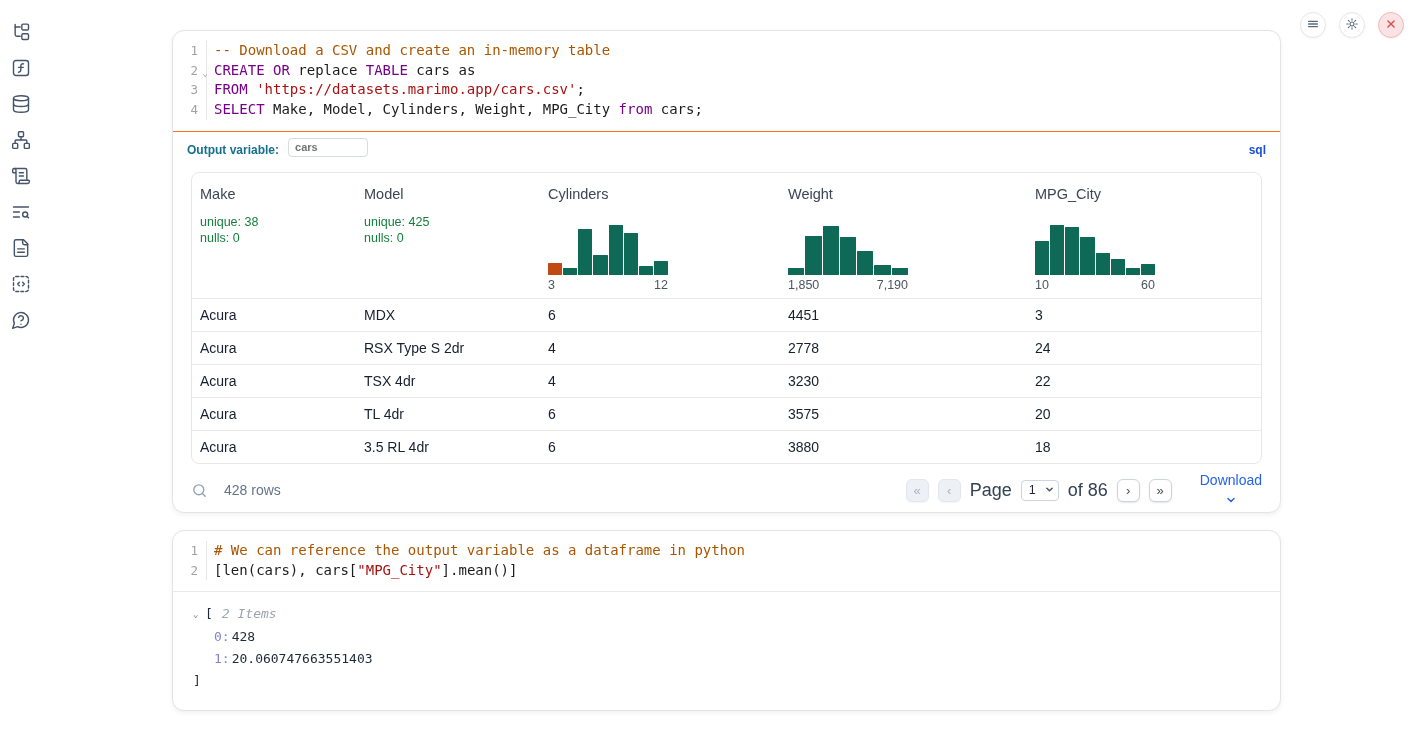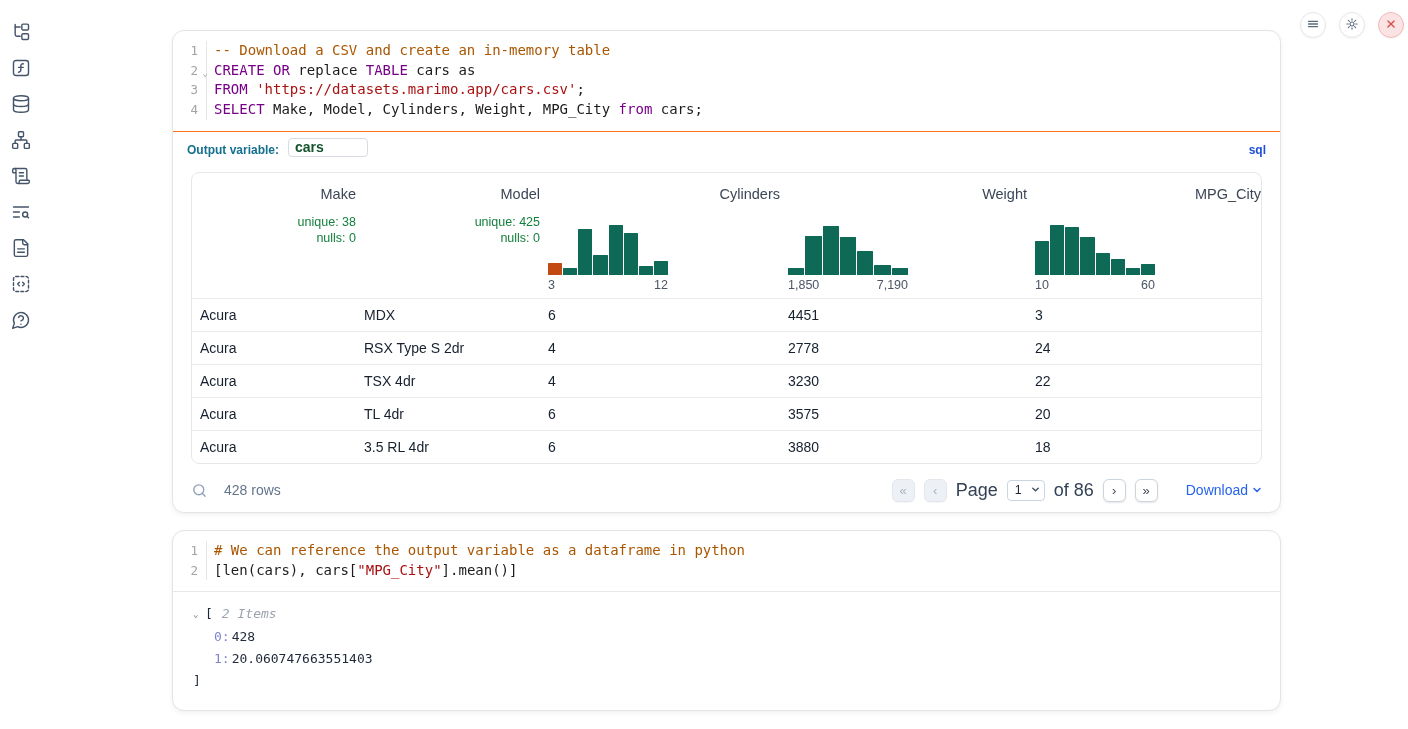"cars" .outvar-input { color: #14532d -> #737373; font-size: 14px -> 11px }
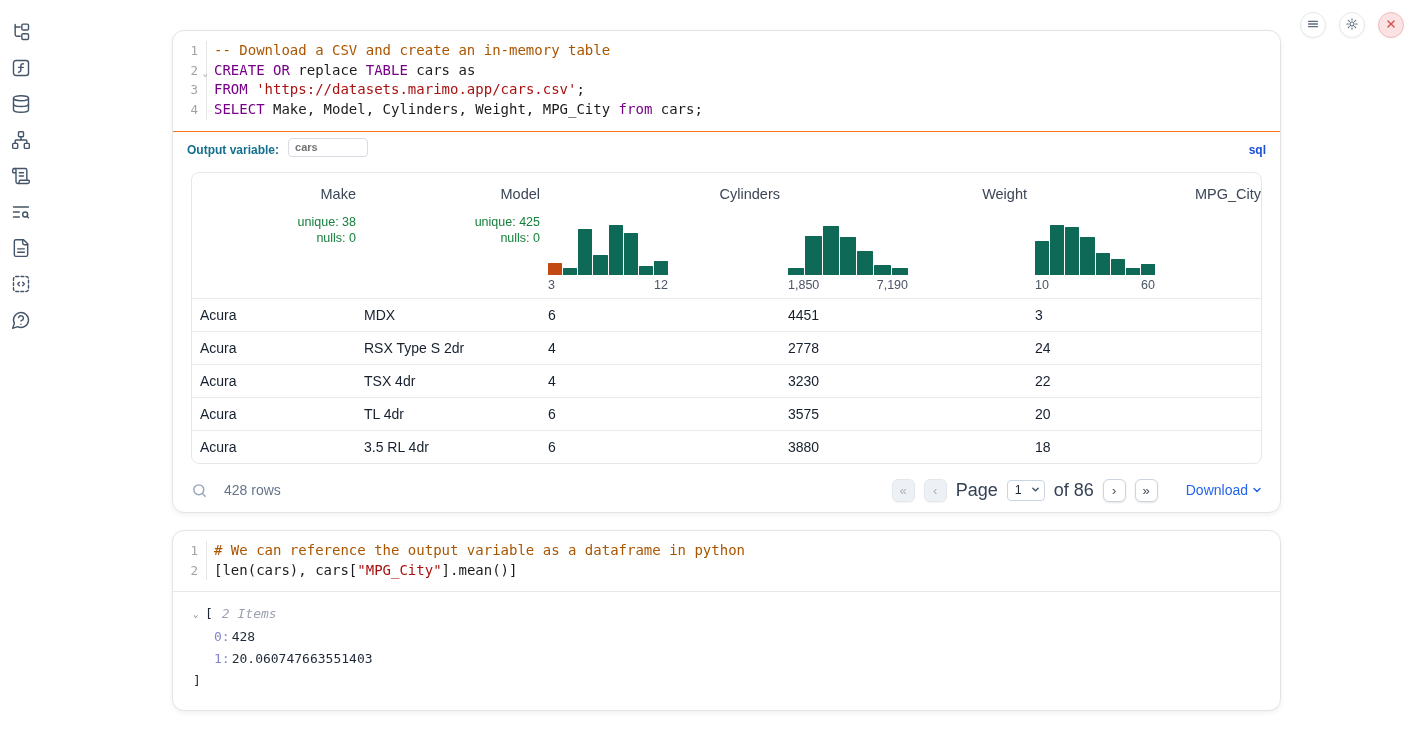"Make" .thead { text-align: right -> none }
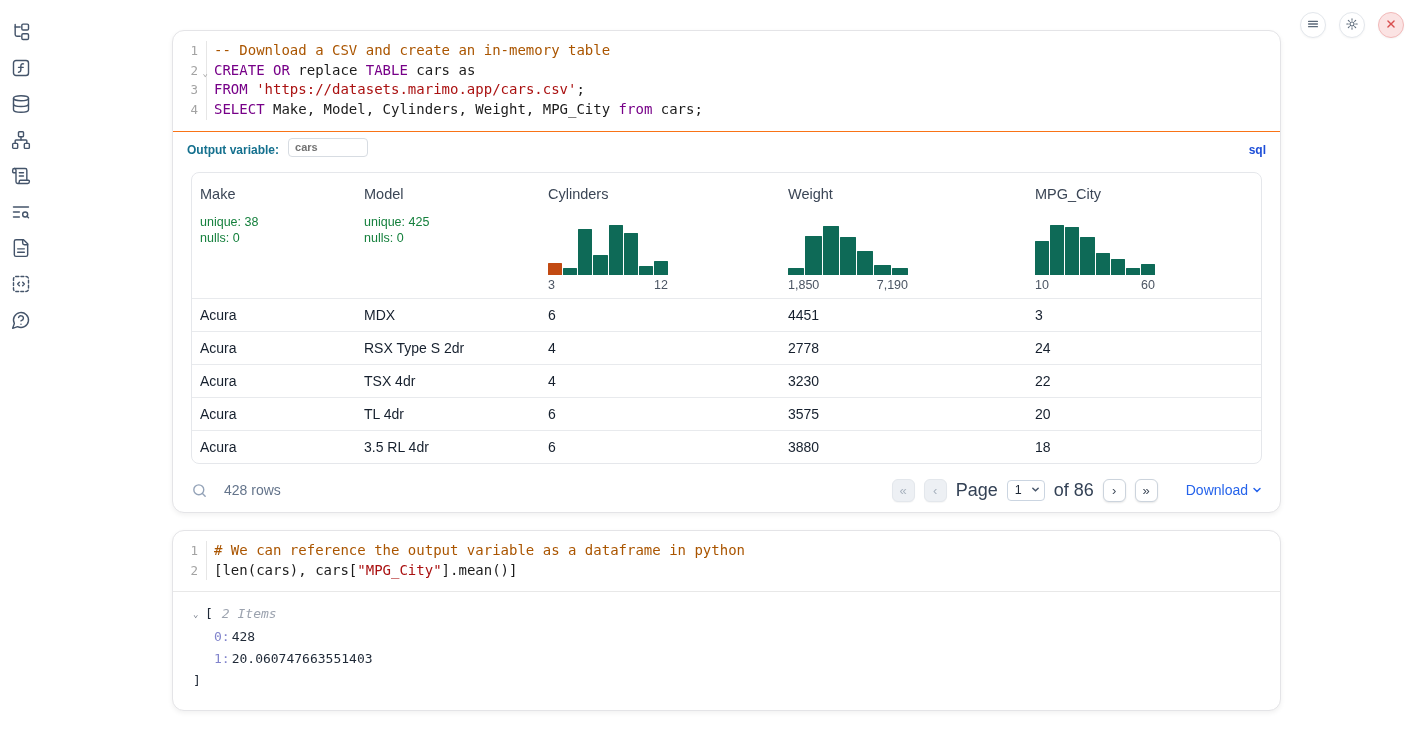"Download" .download { flex-direction: none -> column }
